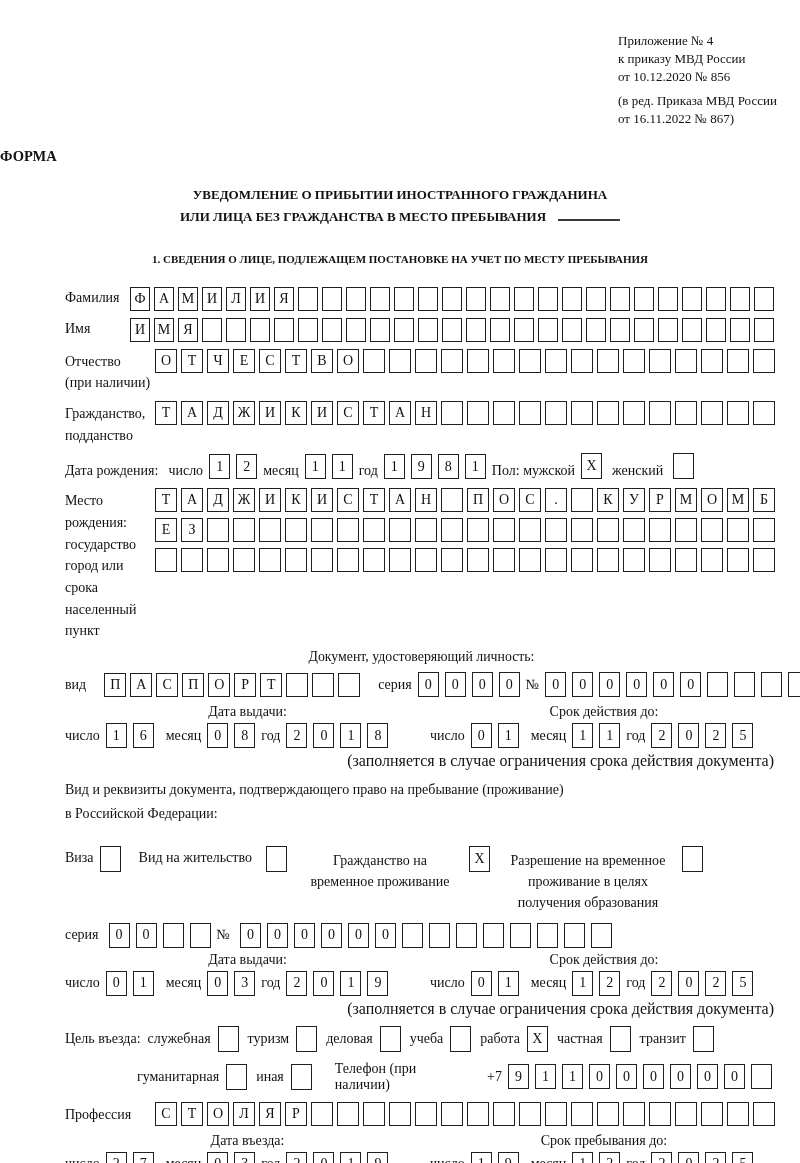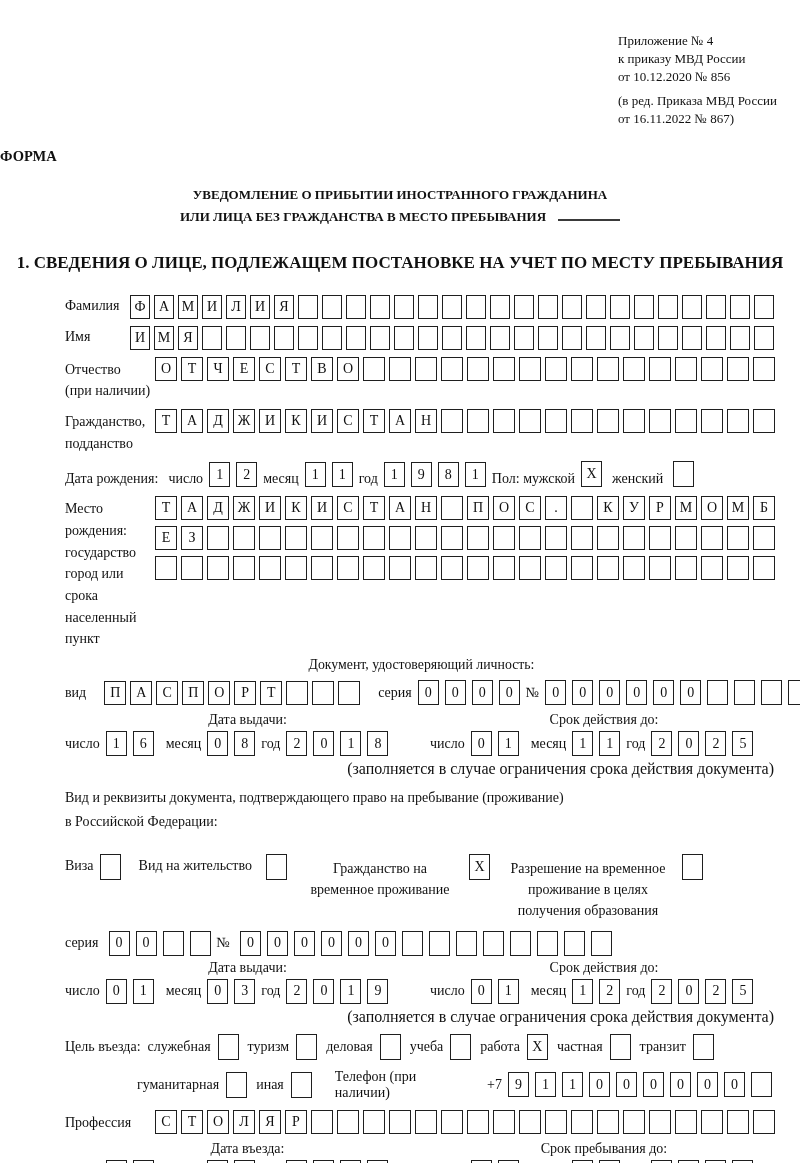"1. СВЕДЕНИЯ О ЛИЦЕ, ПОДЛЕЖАЩЕМ" .s1head { font-size: 17px -> 11px }
